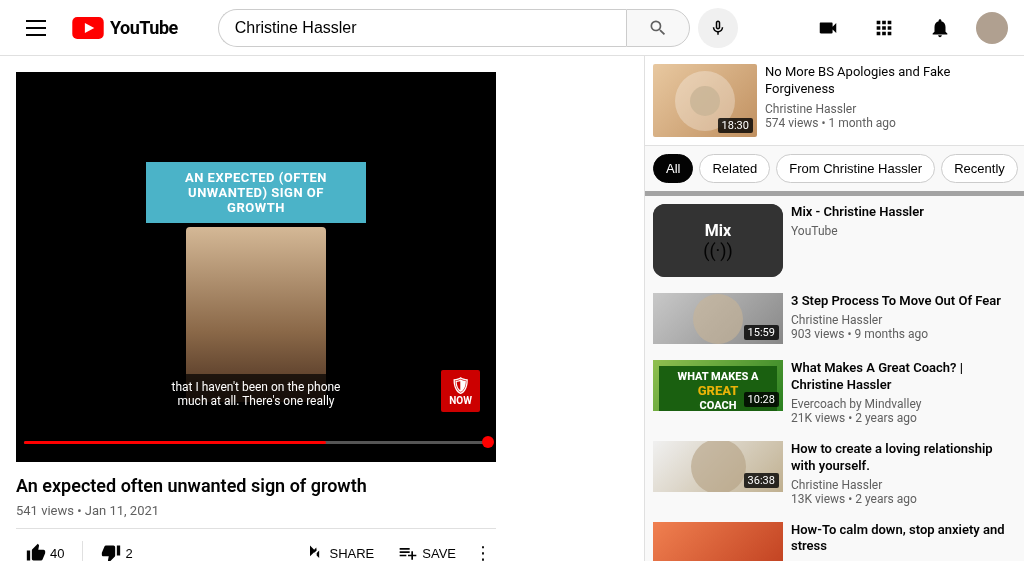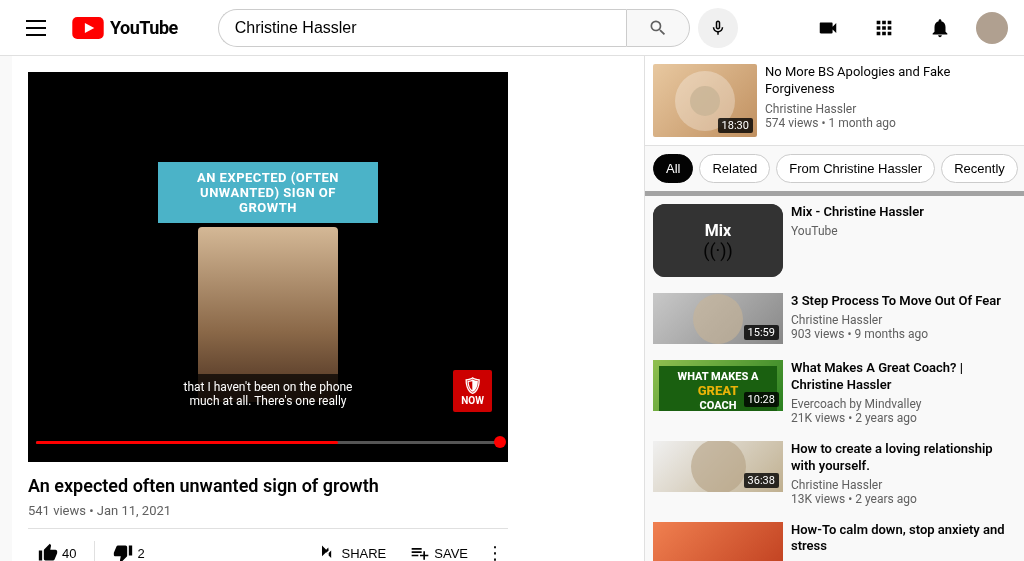"AN EXPECTED (OFTEN UNWANTED) SIGN" .video-panel { margin-left: 12px -> none }
